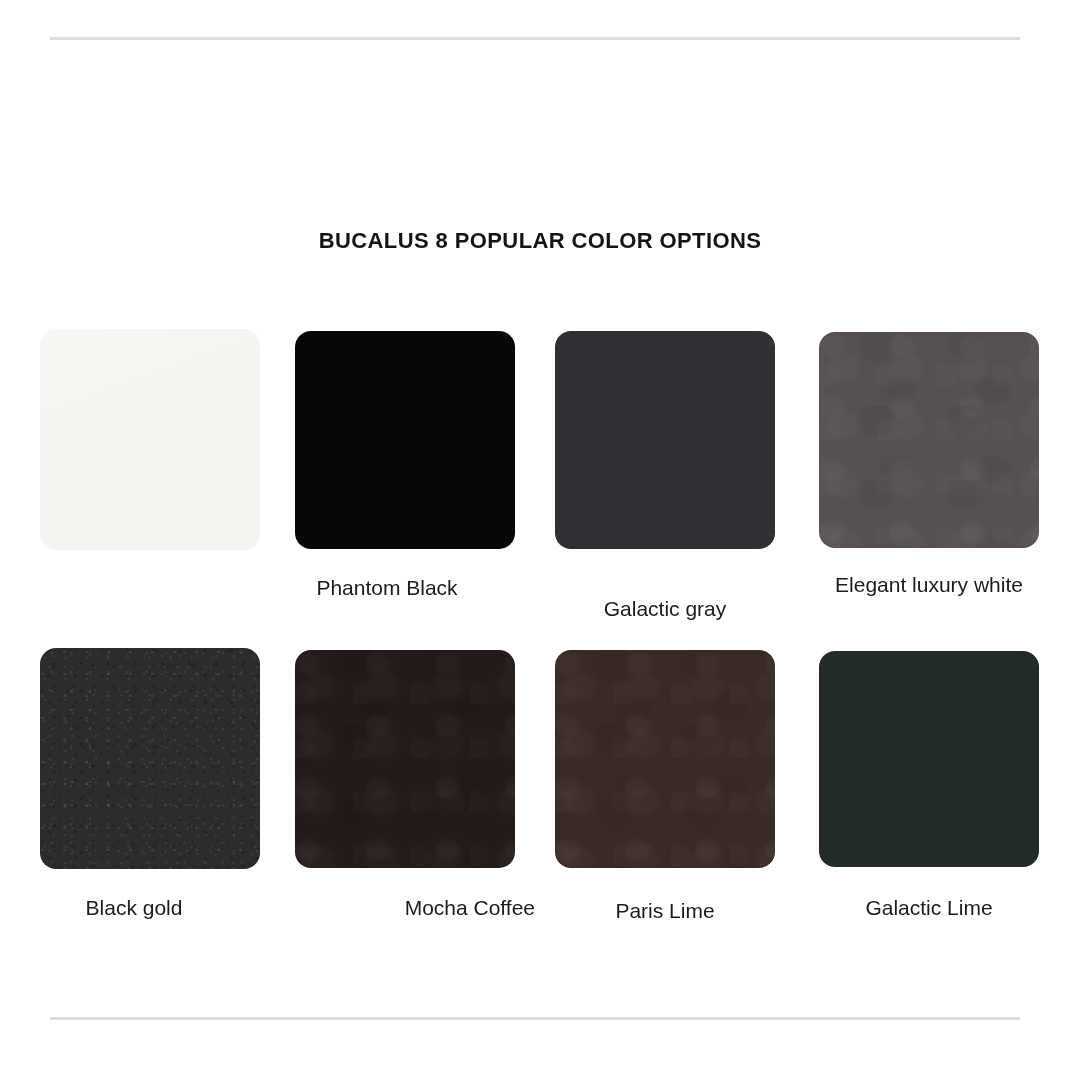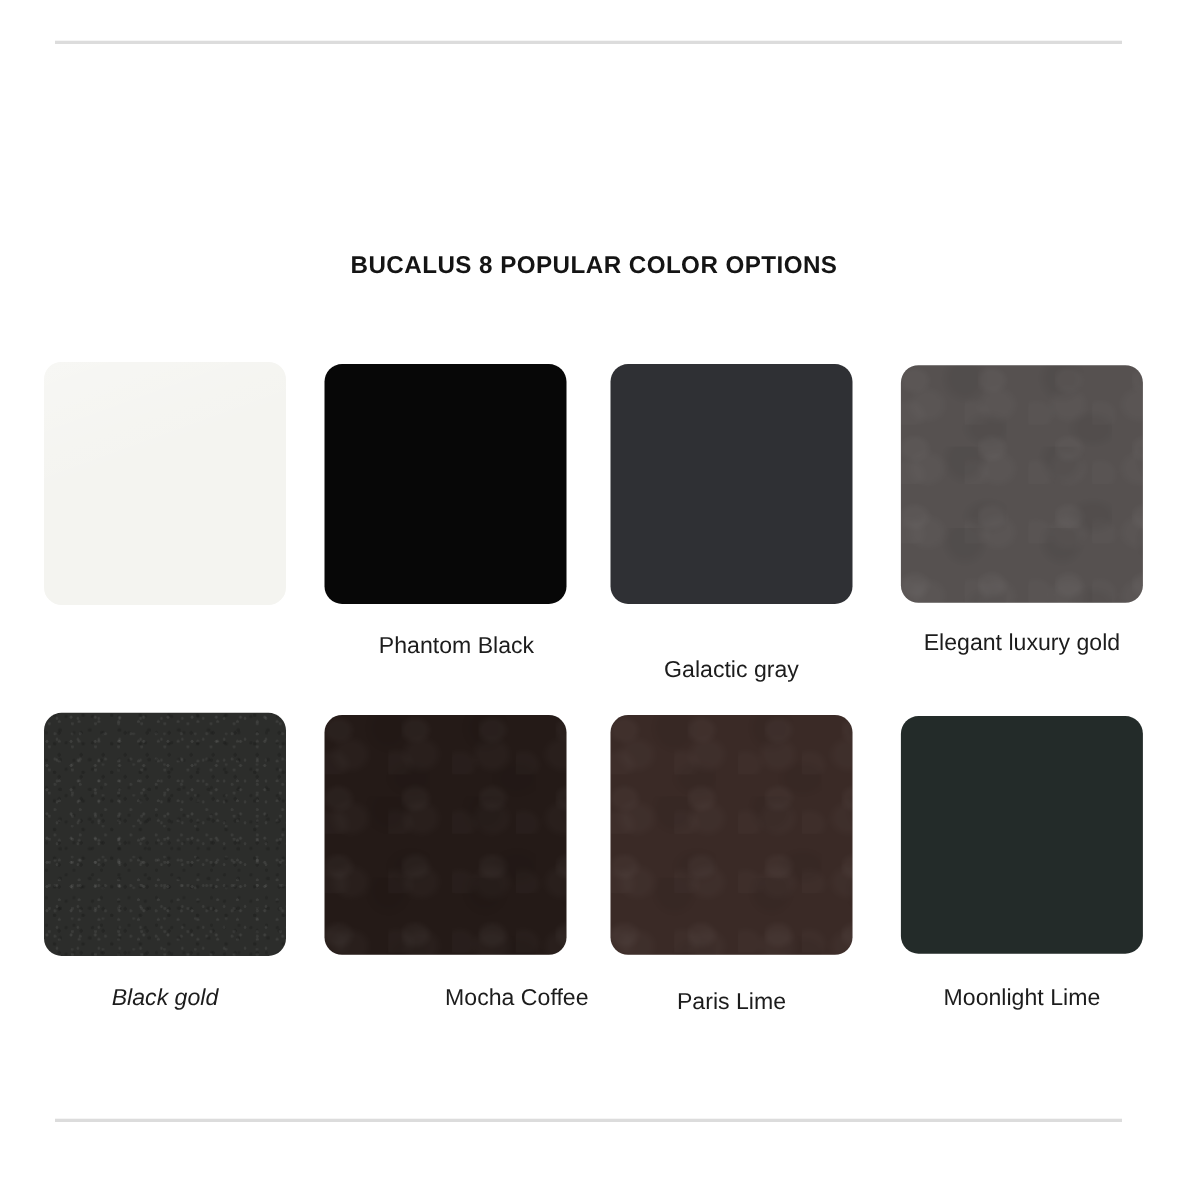"Phantom Black" div.label { left: 285px -> 257px }
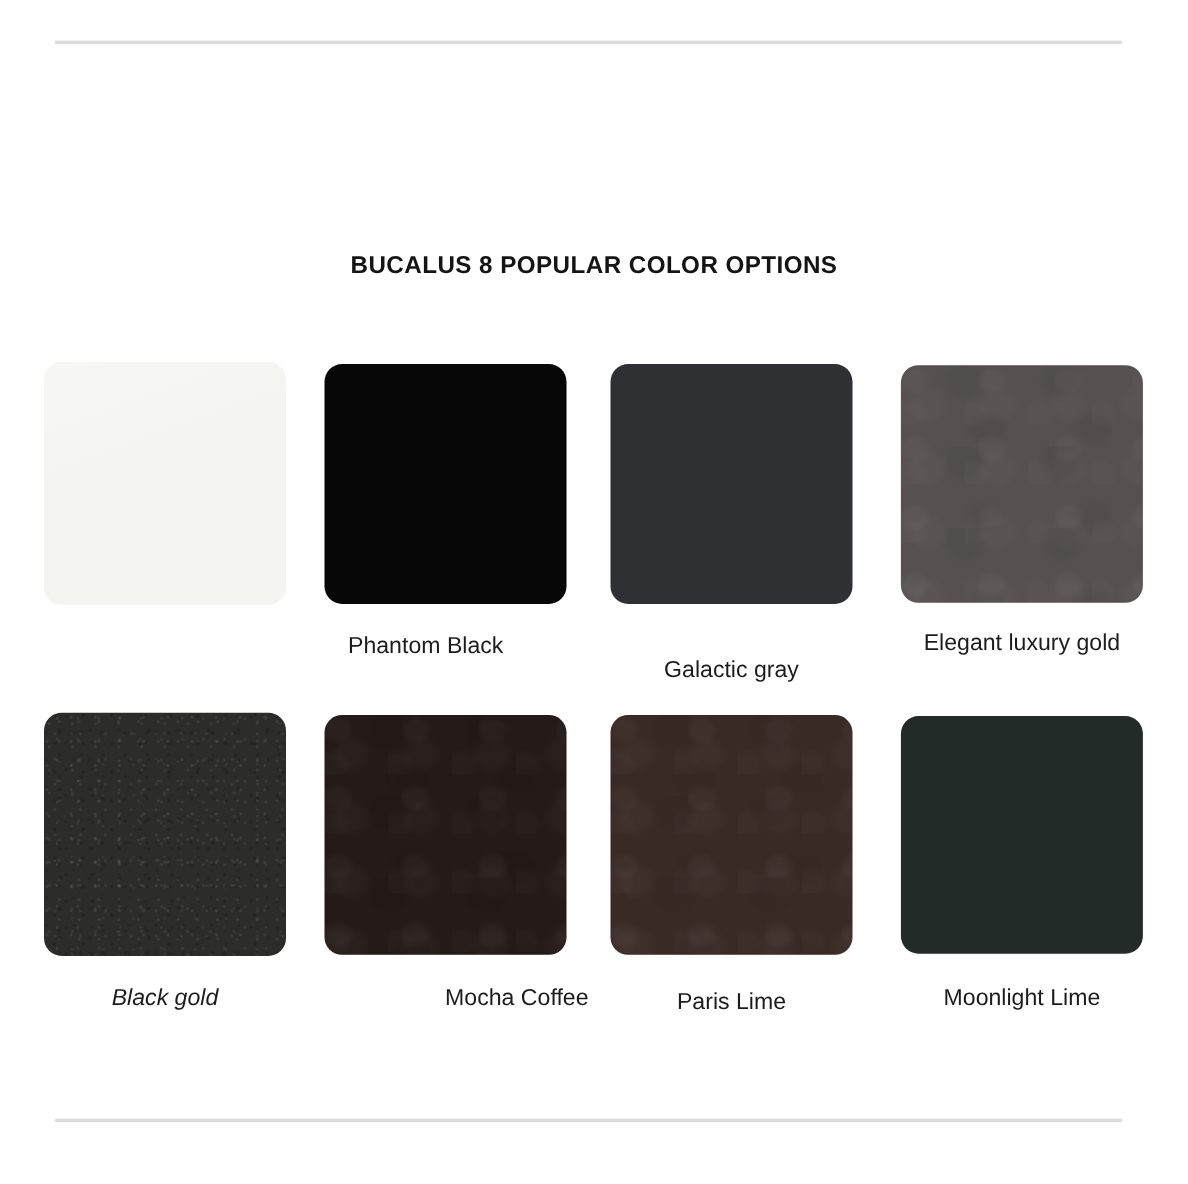"Elegant luxury gold" div.label { text: gold -> white }
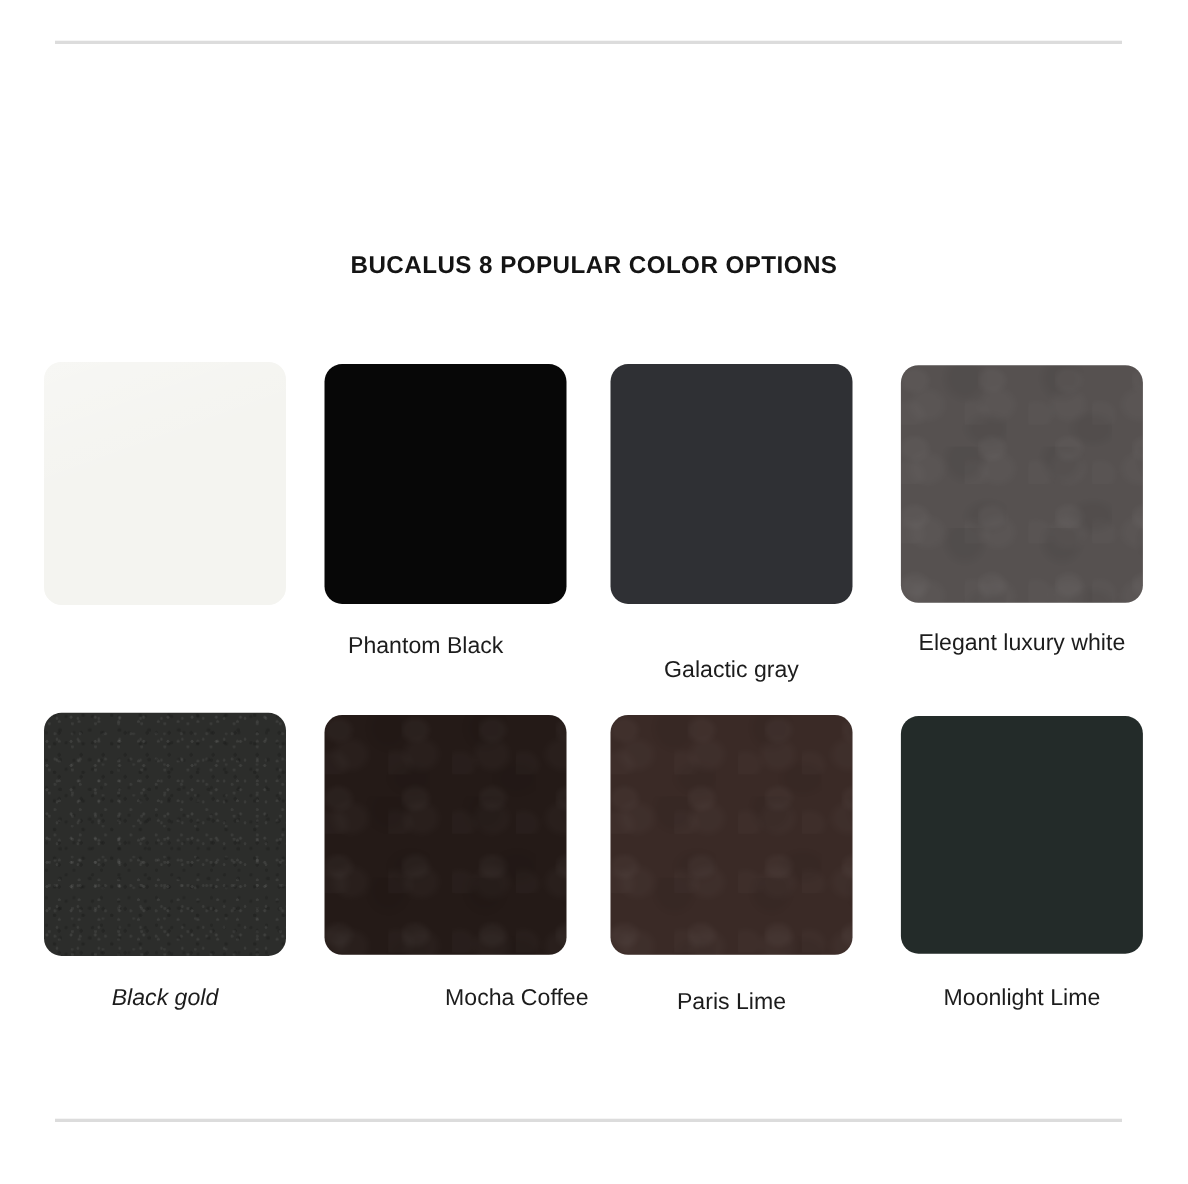"Black gold" div.label { font-style: italic -> none; left: 20px -> 4px }
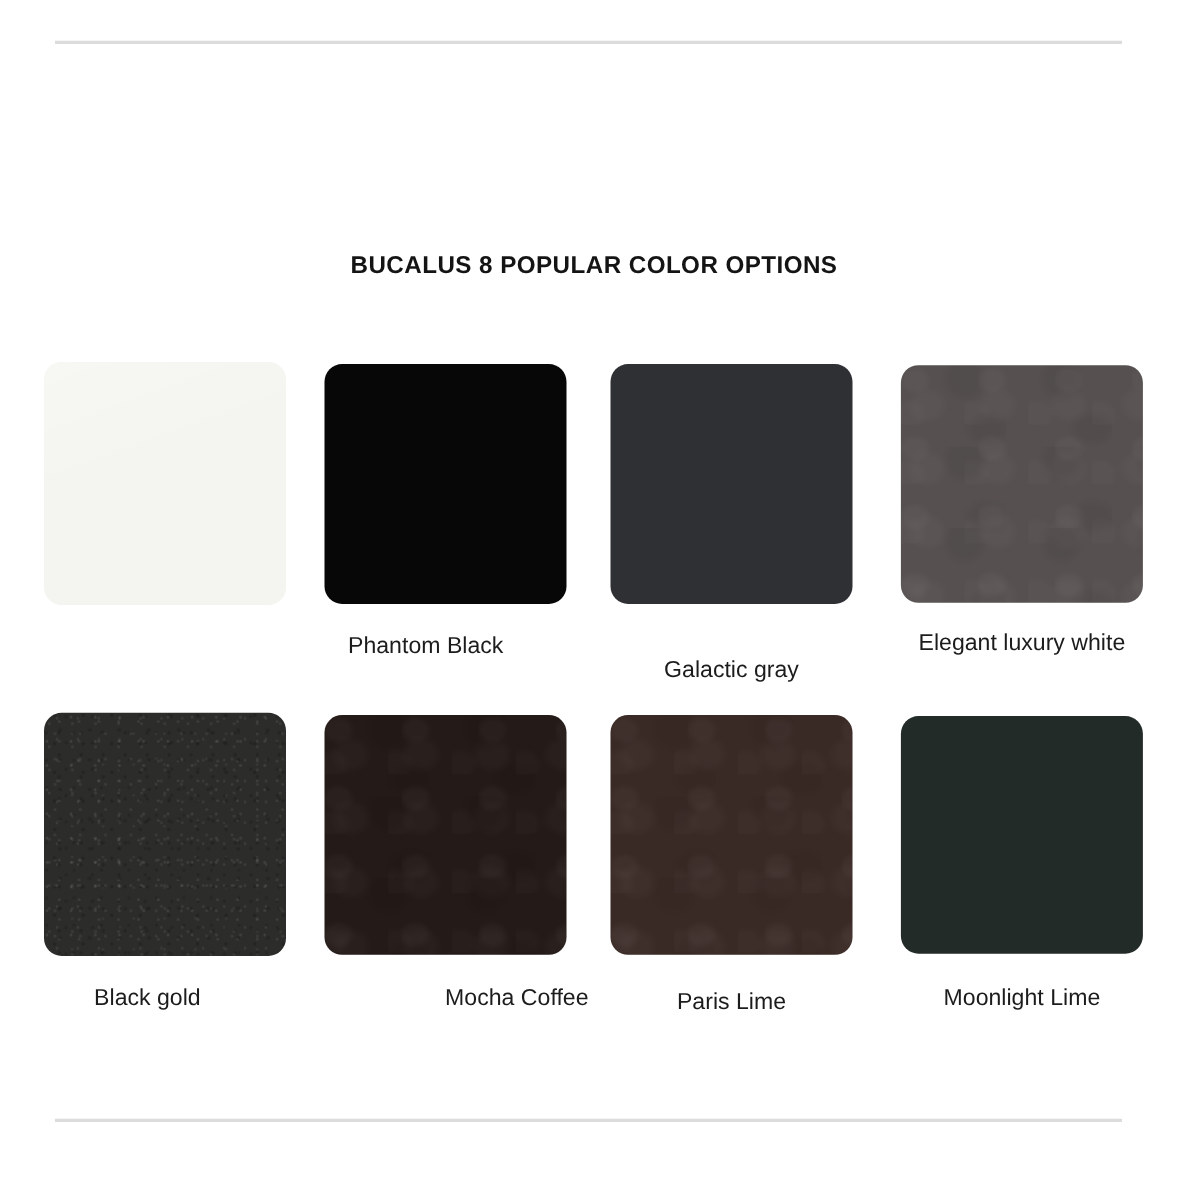"Moonlight Lime" div.label { text: Moonlight -> Galactic }
